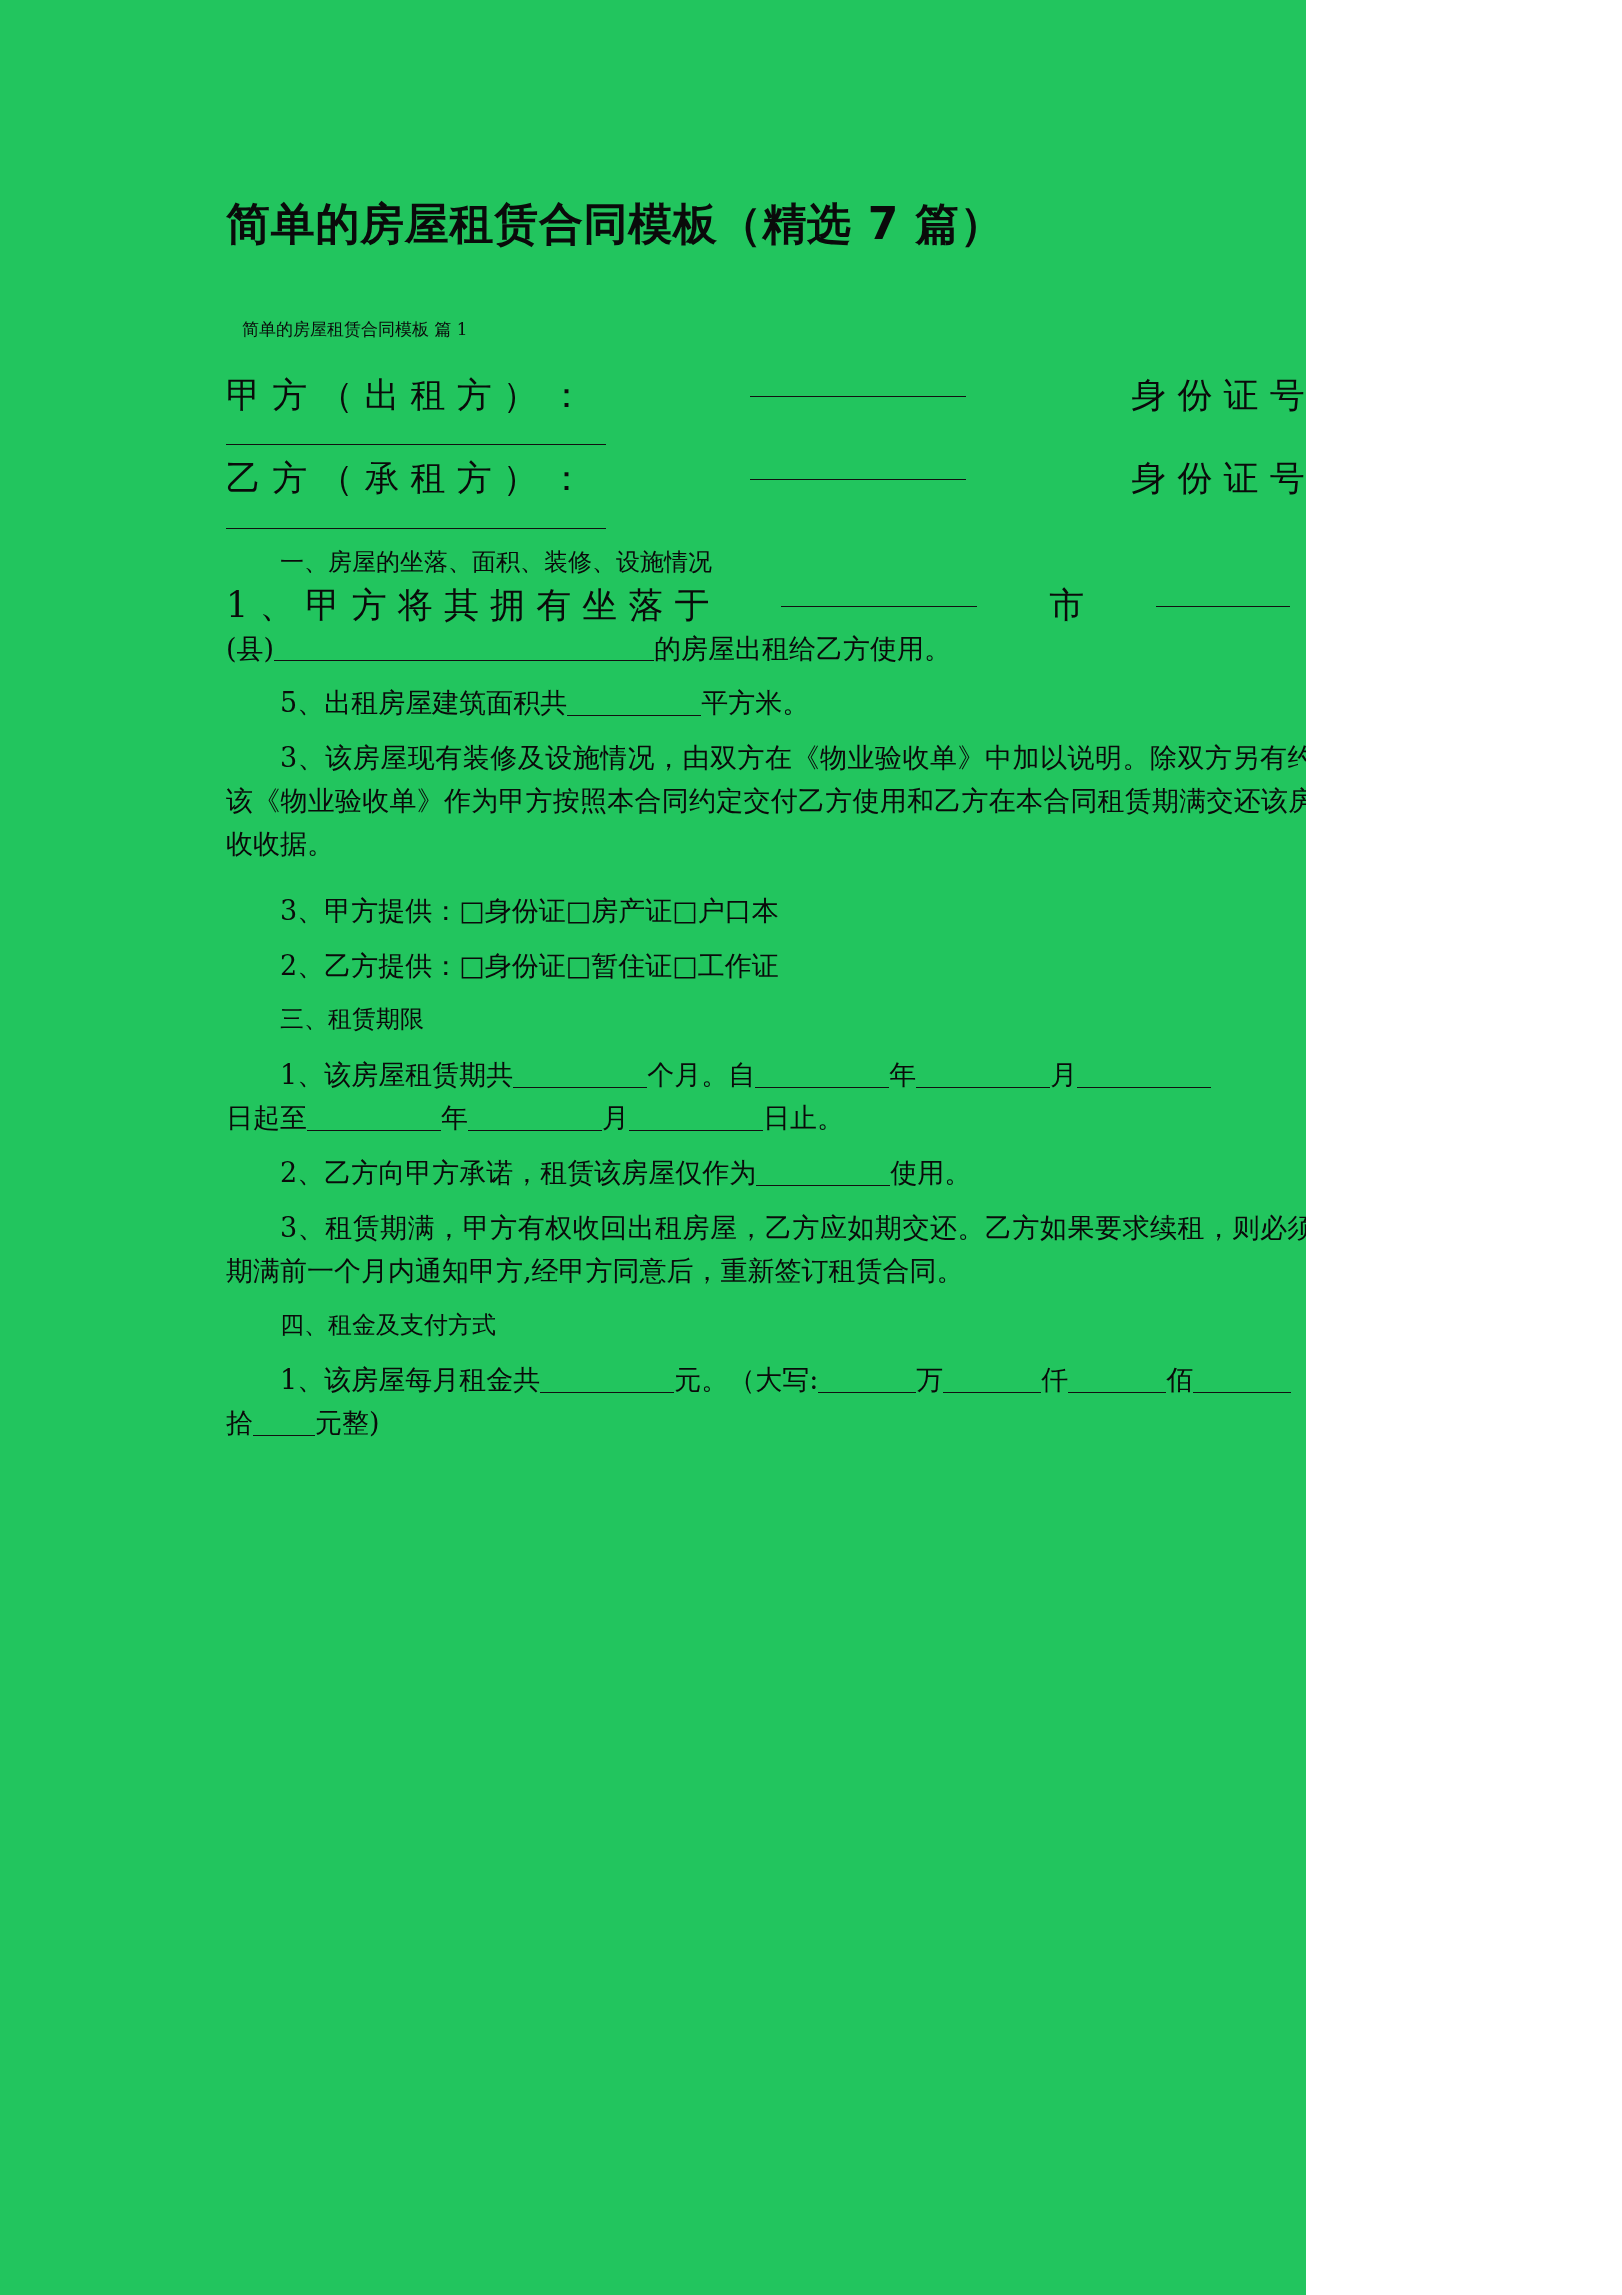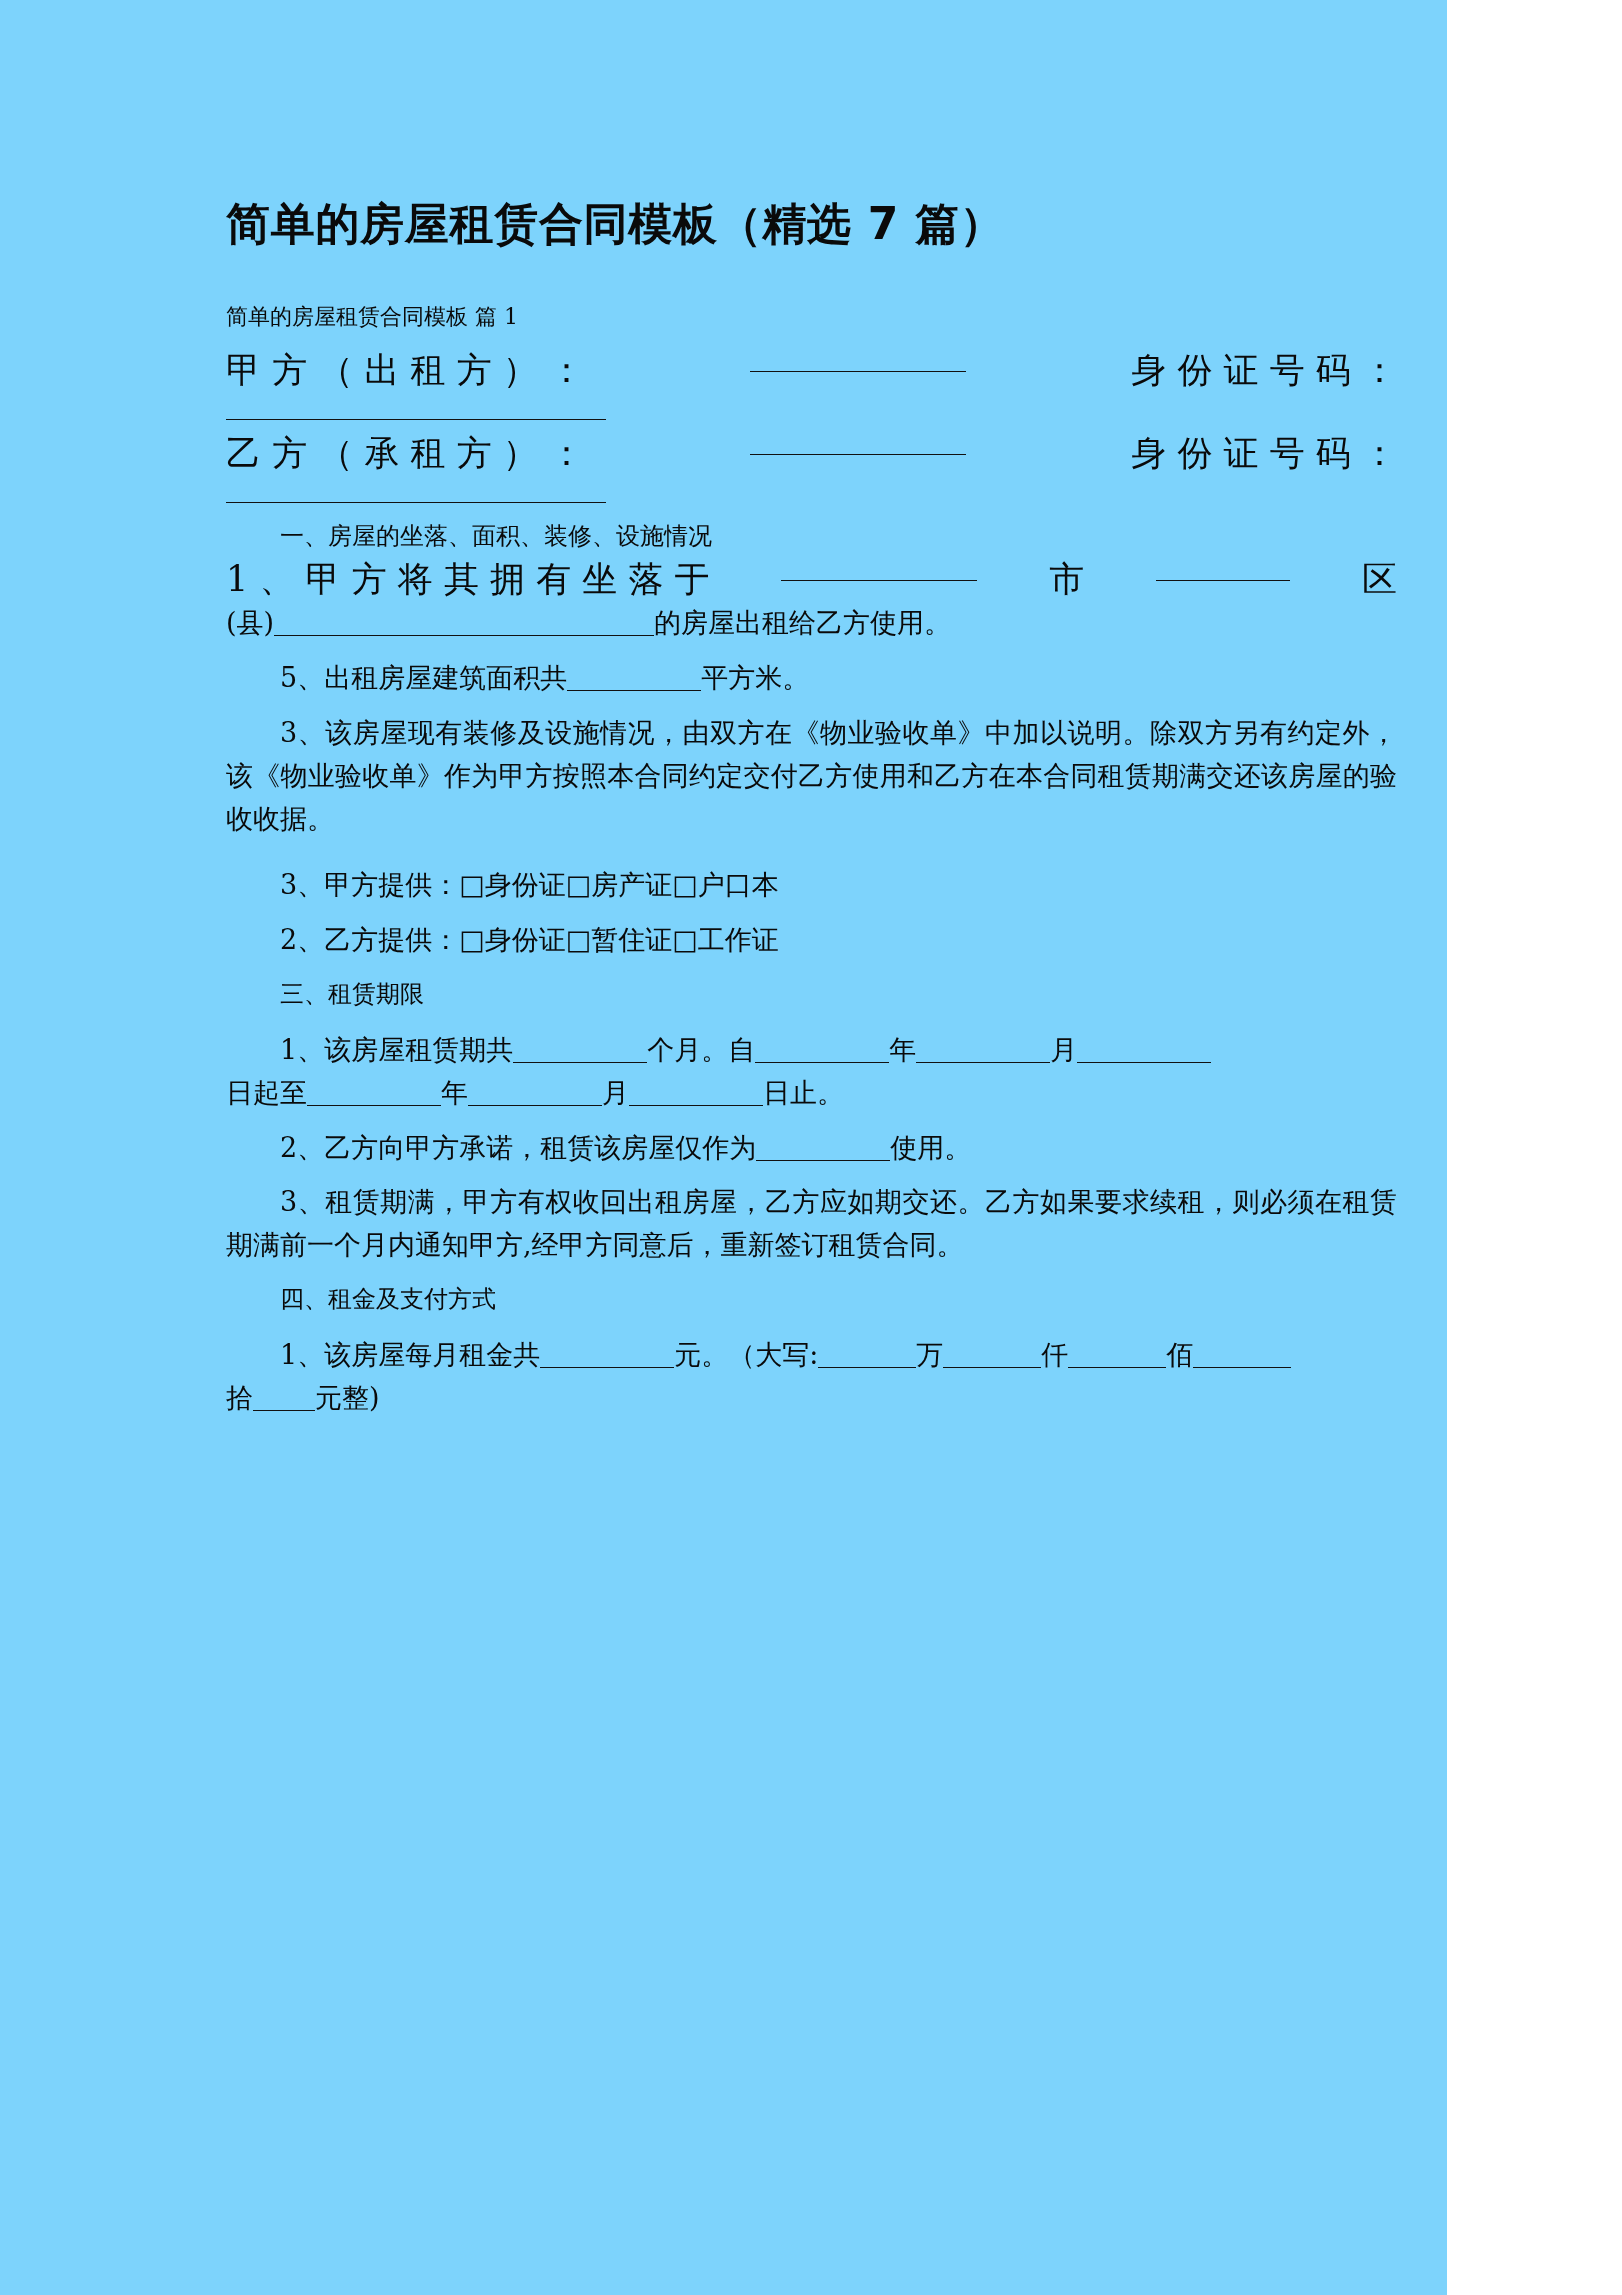"简单的房屋租赁合同模板（精选 7 篇）" .page { background: #7dd3fc -> #22c55e; width: 1447px -> 1306px }
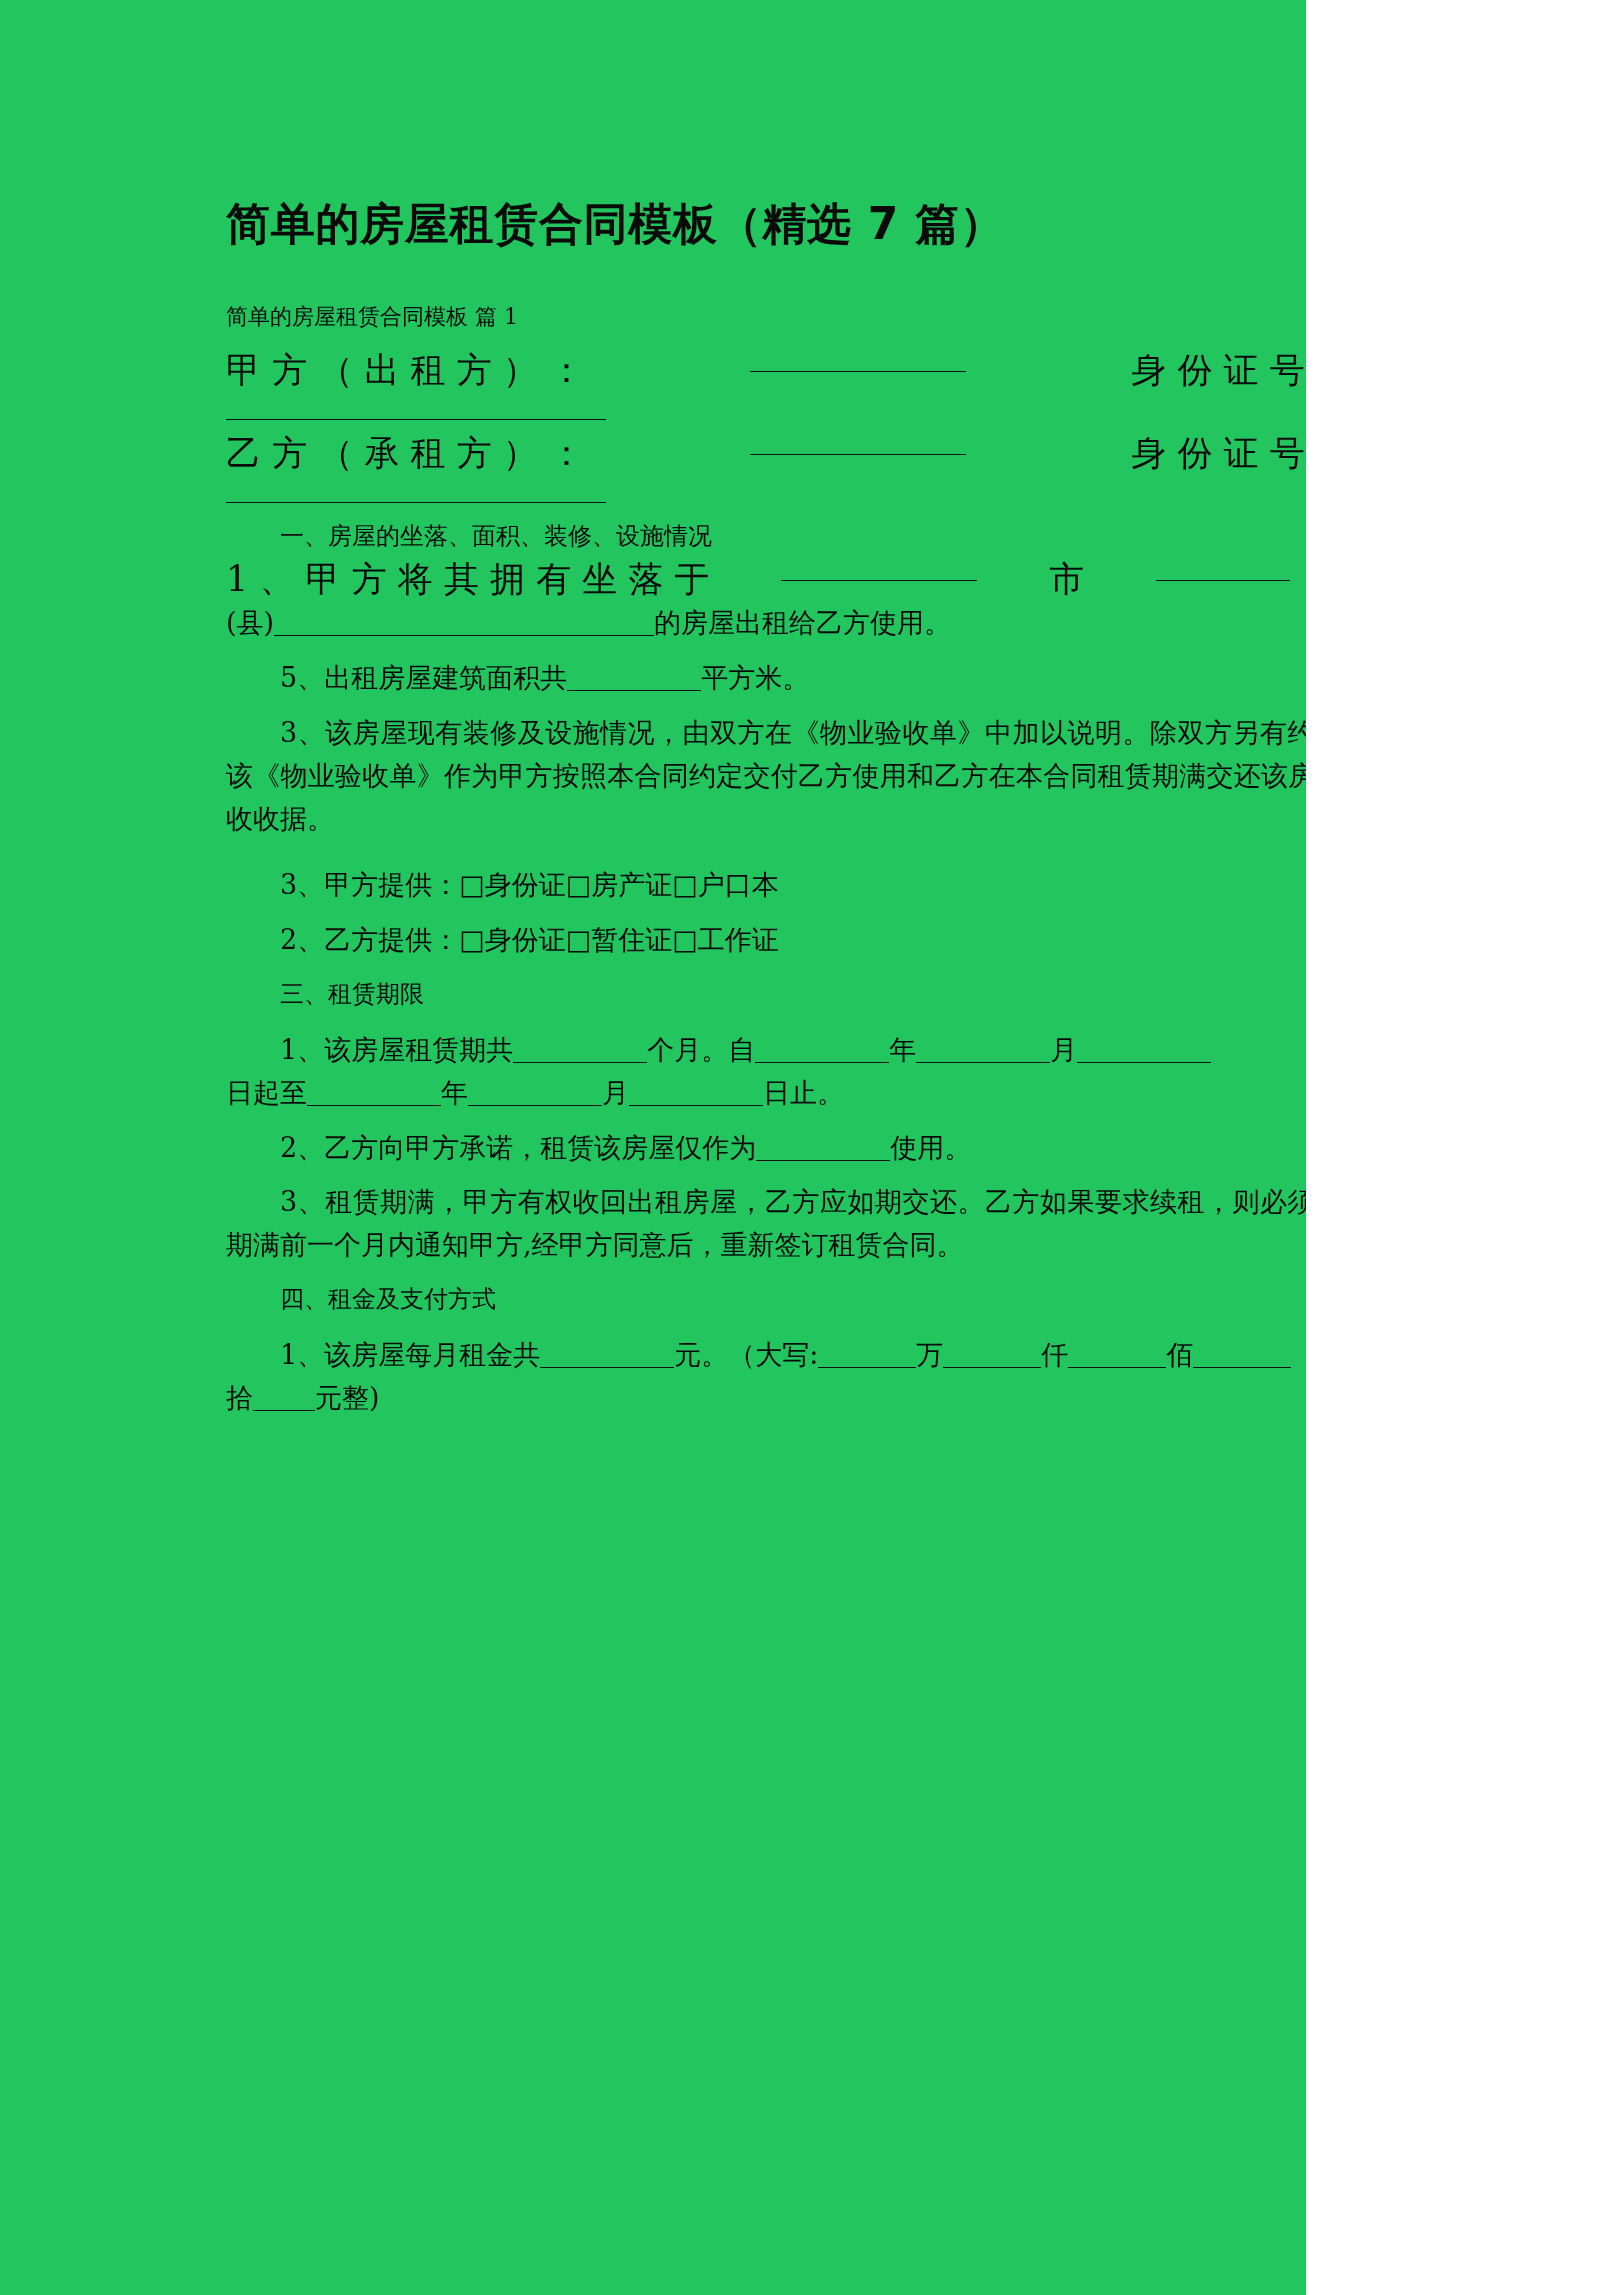"简单的房屋租赁合同模板 篇 1" .sub-title { font-size: 22px -> 17px; margin: 0 -> 16px }
